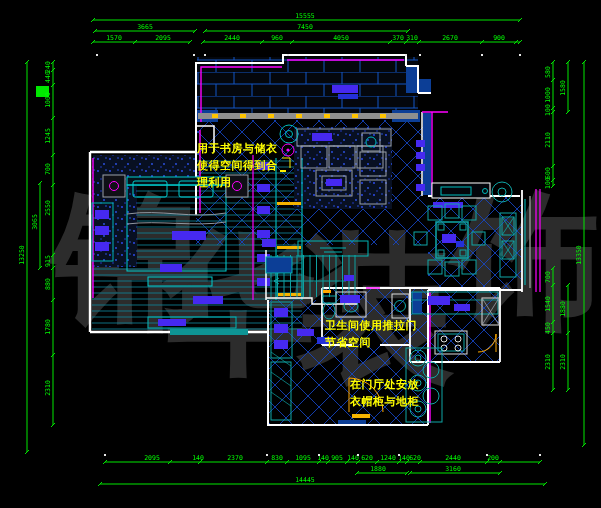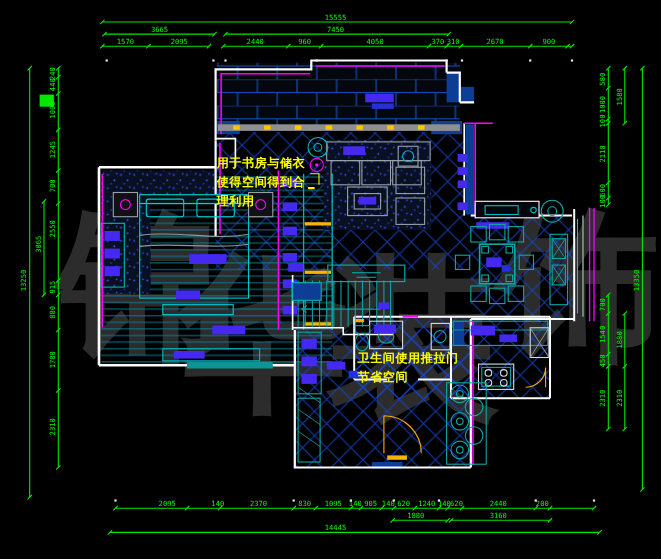"在门厅处安放" div.annot { html: none -> <div>在门厅处安放 衣帽柜与地柜</div> }
